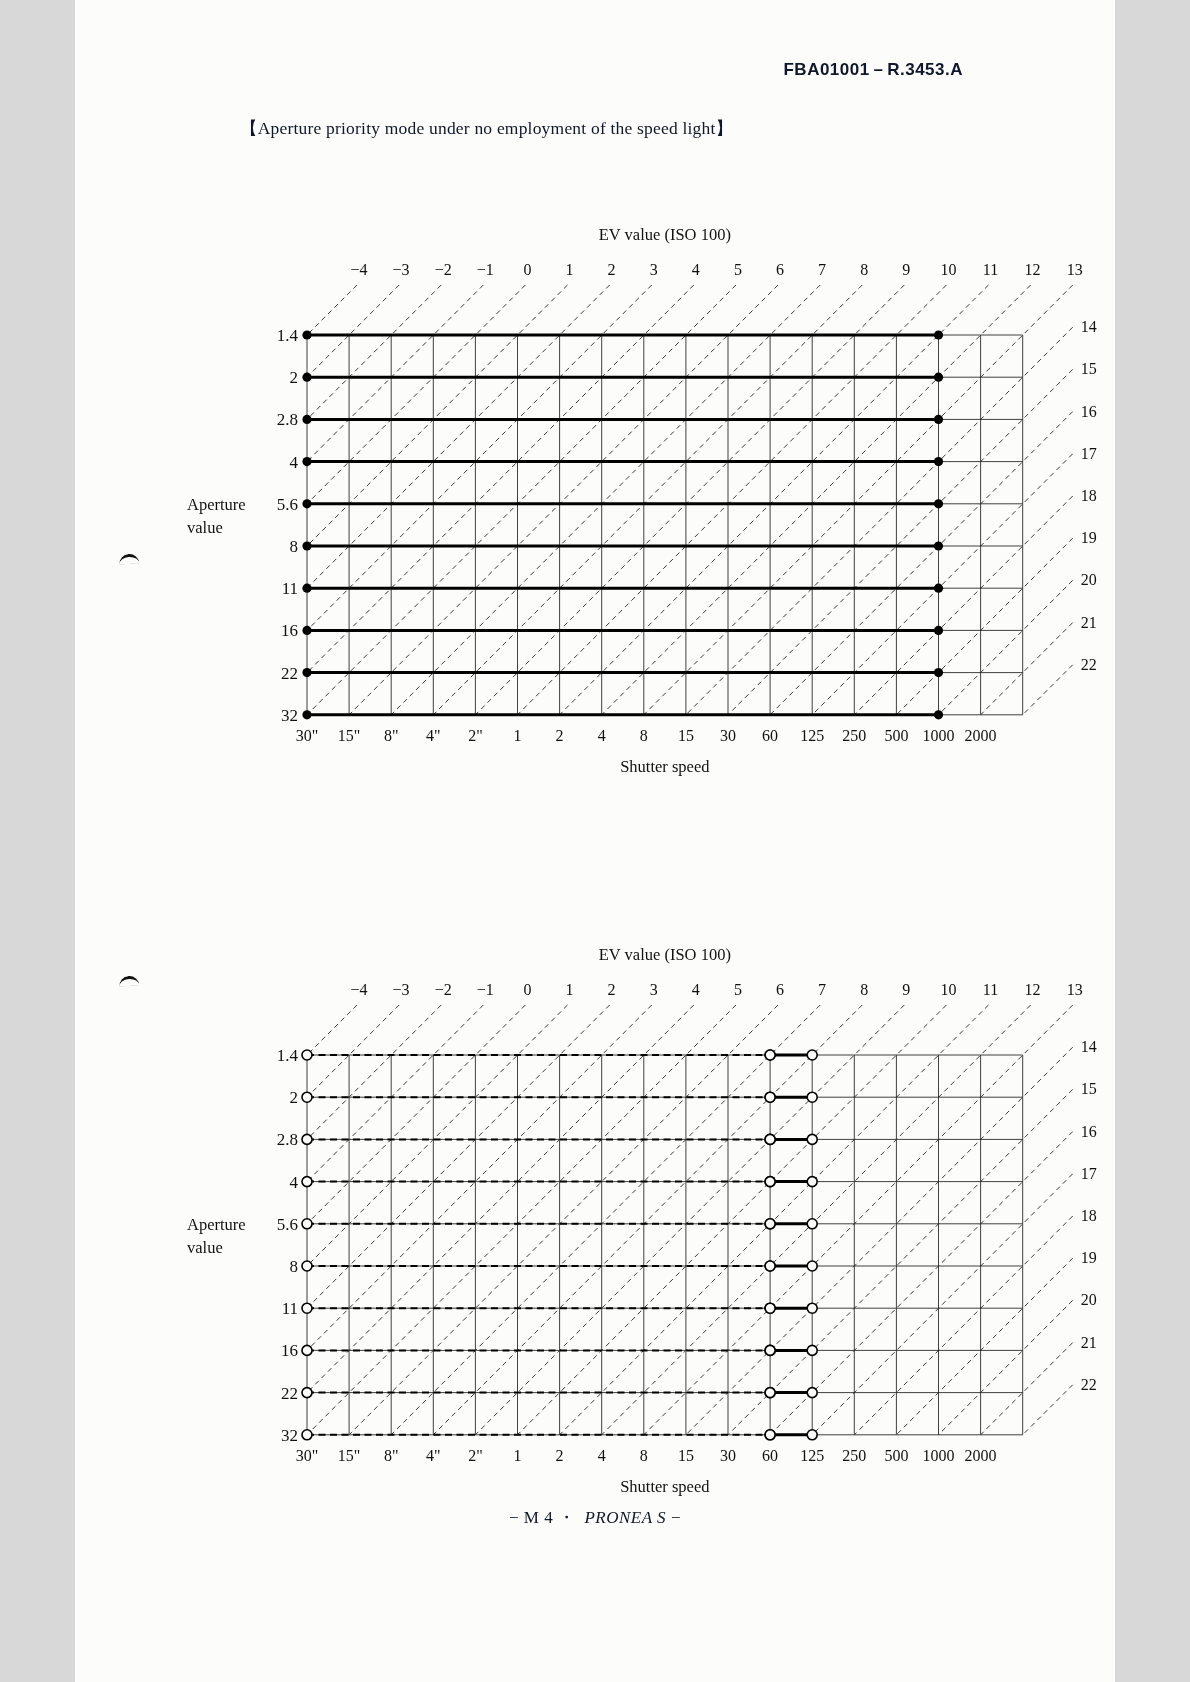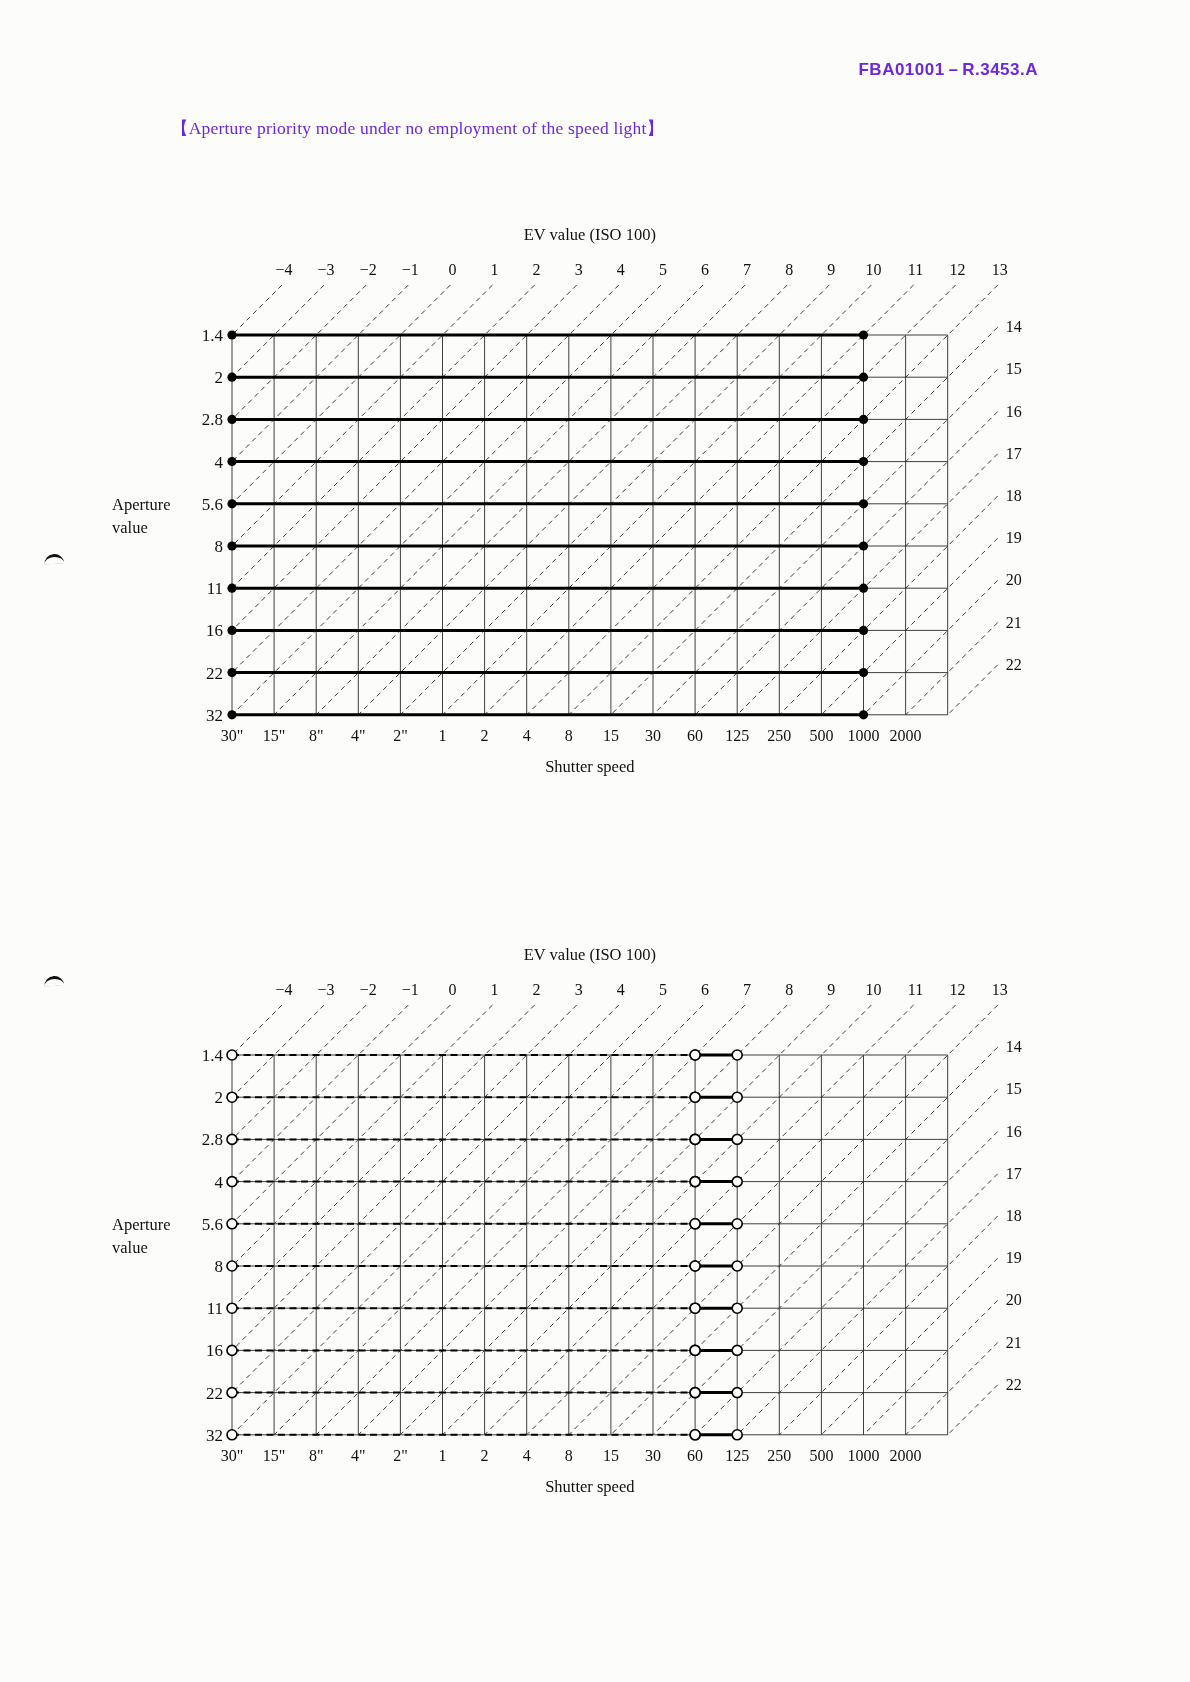"FBA01001－R.3453.A" .page { color: #6d28d9 -> #0f172a; width: 1190px -> 1040px }
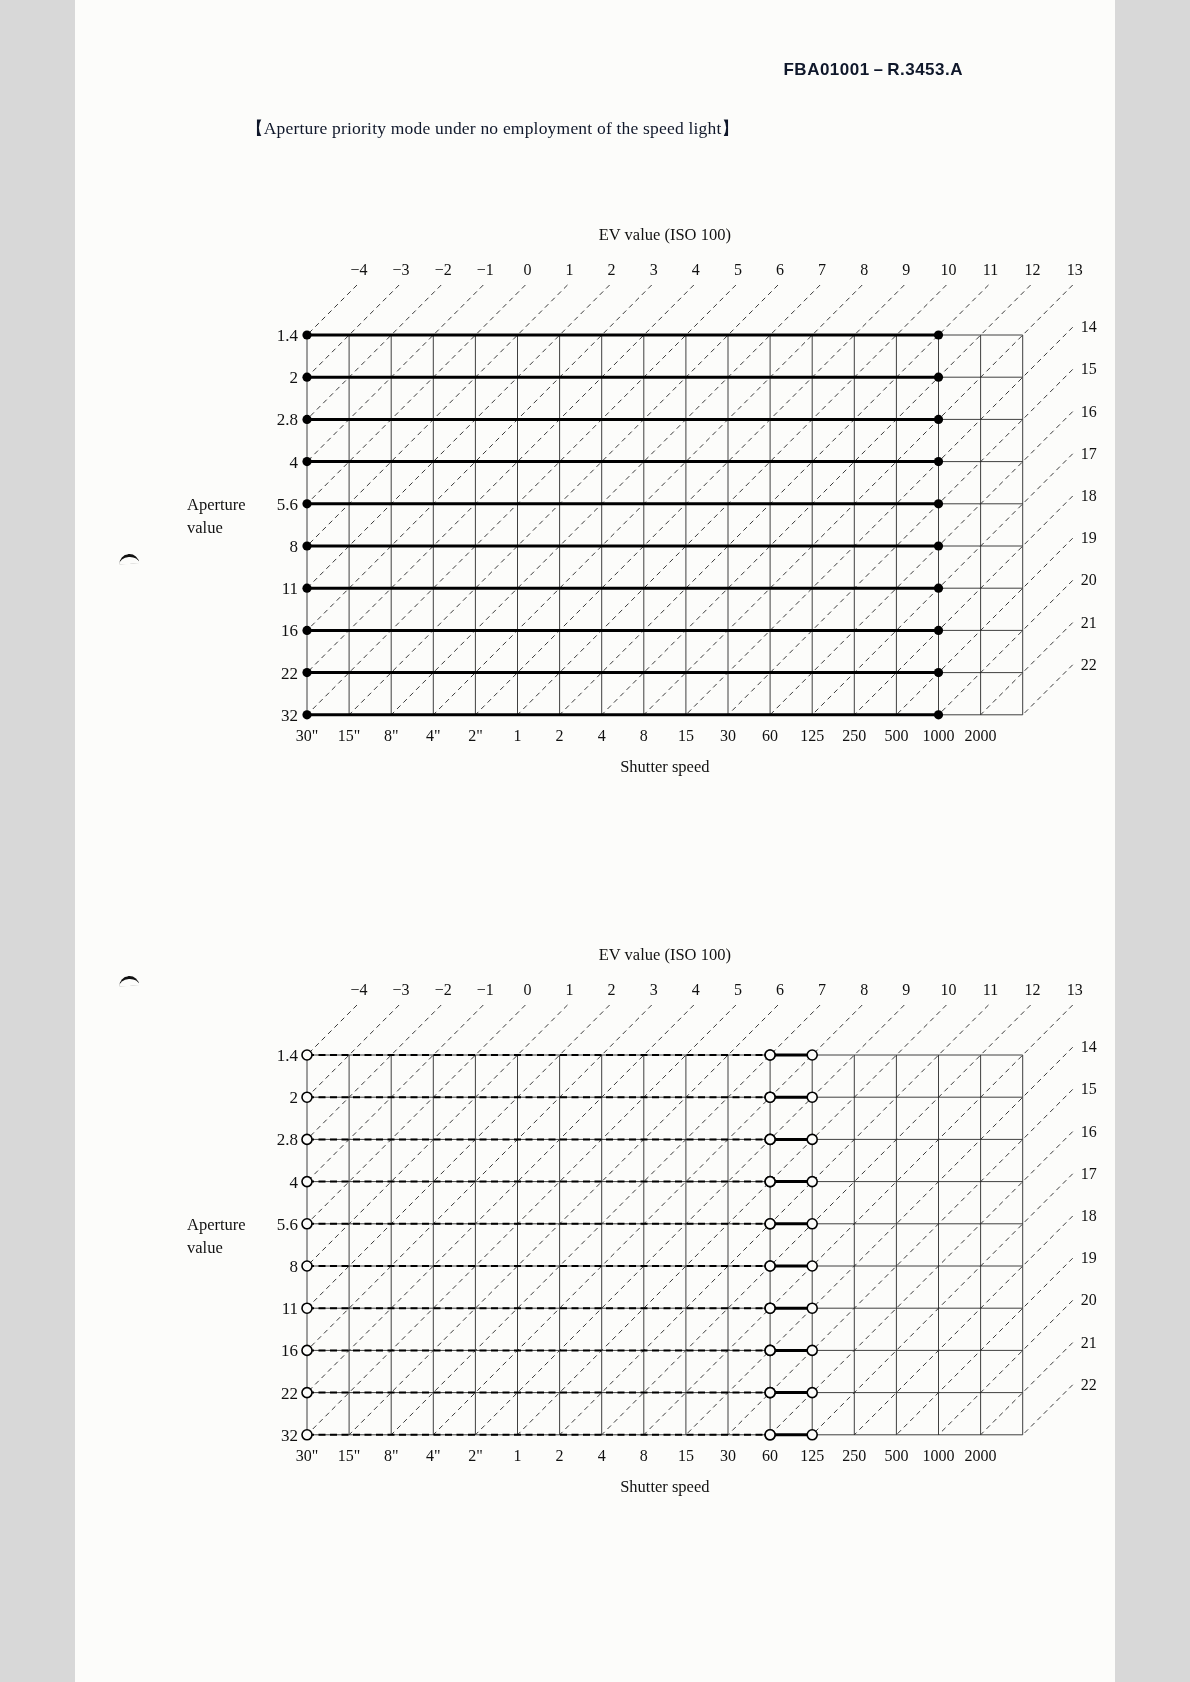"【Aperture priority mode under no" .chart-title { left: 171px -> 165px }
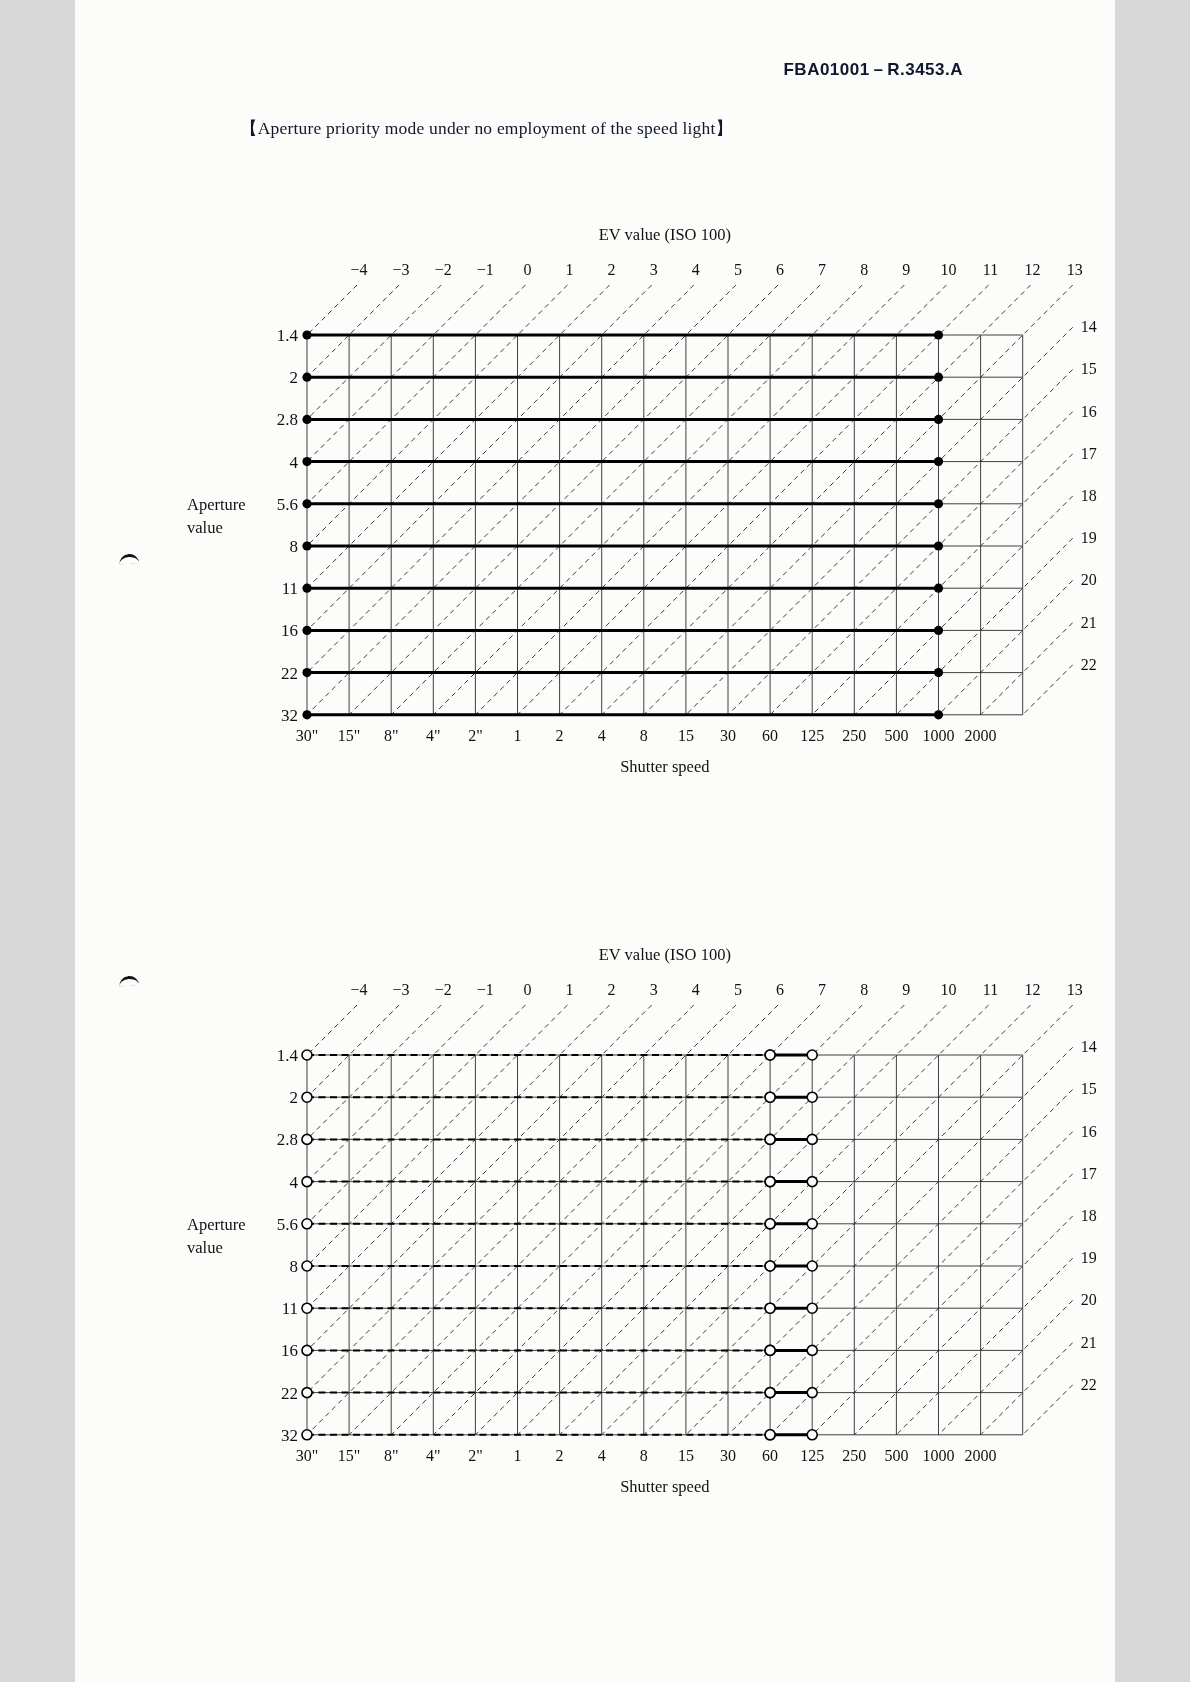"− M 4 ・ PRONEA" div.footer { html: none -> <div> <span>− M 4 ・</span><span>PRONEA S</span><span>−</span> </div> }
